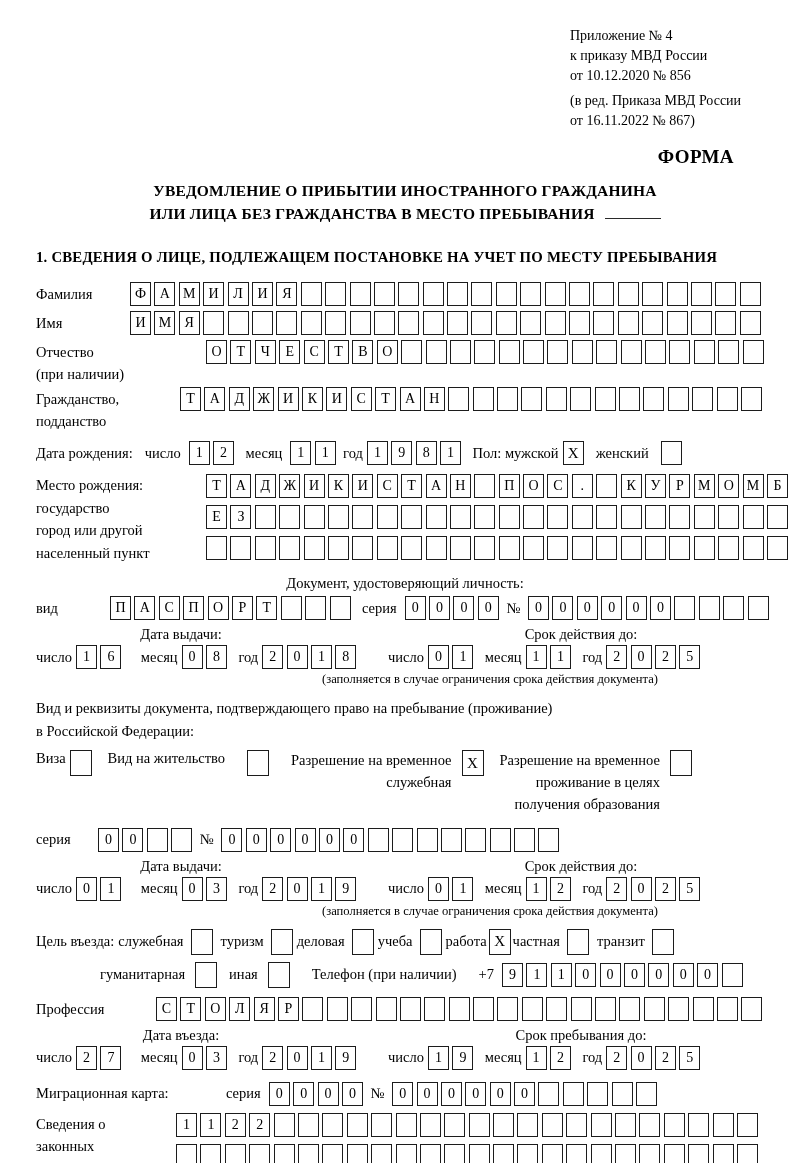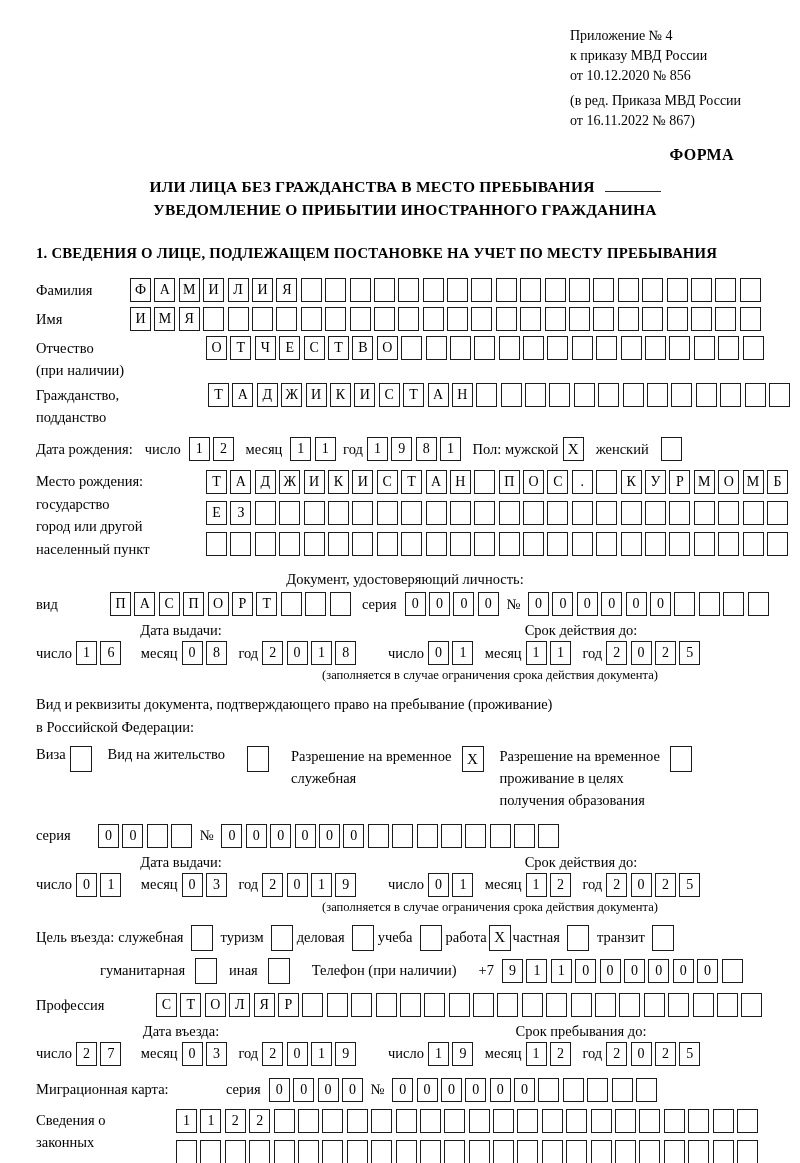"ФОРМА" .forma { font-size: 16px -> 19px }
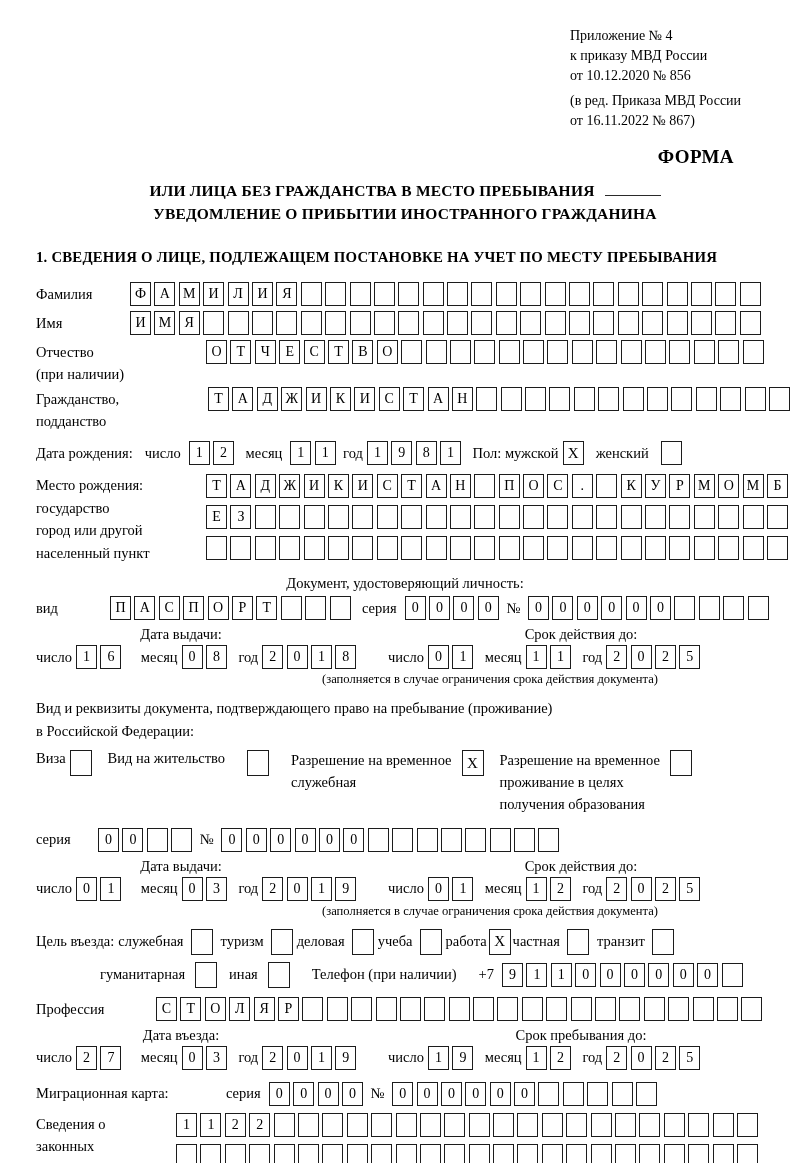"ИЛИ ЛИЦА БЕЗ ГРАЖДАНСТВА В" div { order: before "УВЕДОМЛЕНИЕ О ПРИБЫТИИ ИНОСТРАННОГО" -> after "УВЕДОМЛЕНИЕ О ПРИБЫТИИ ИНОСТРАННОГО" }
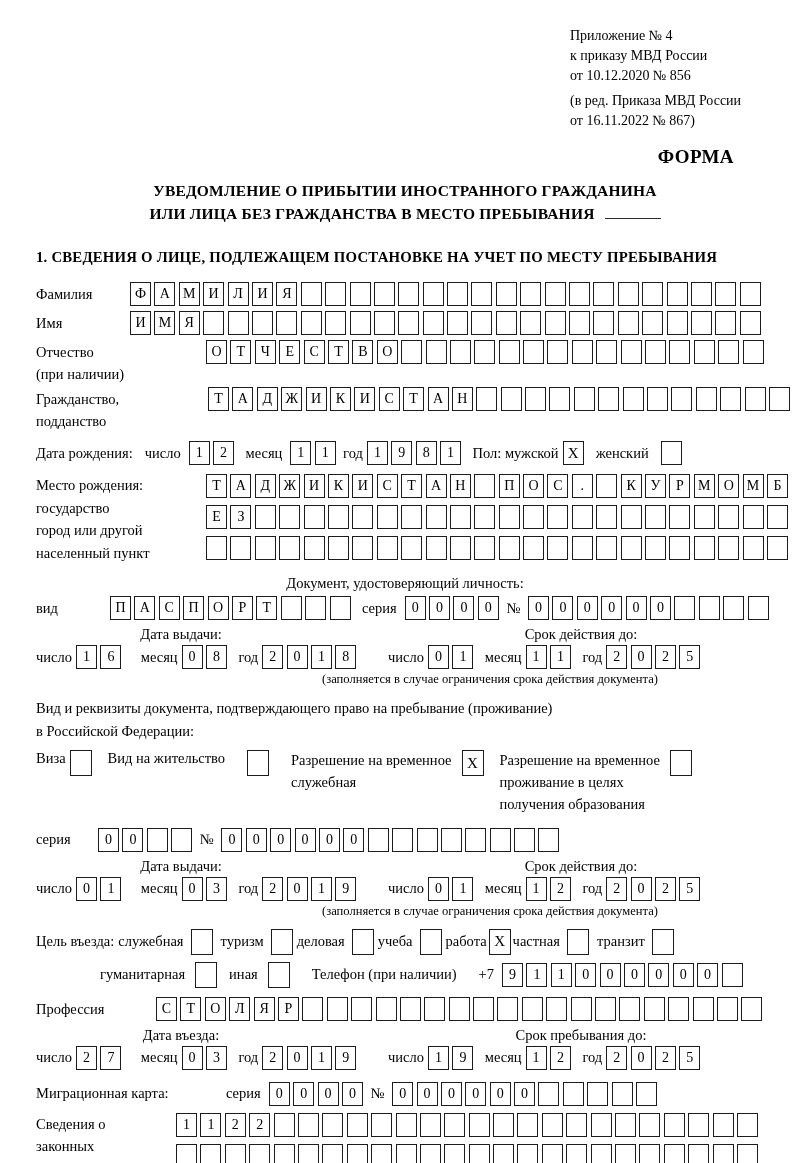"Гражданство," div.frow { gap: 28px -> none }
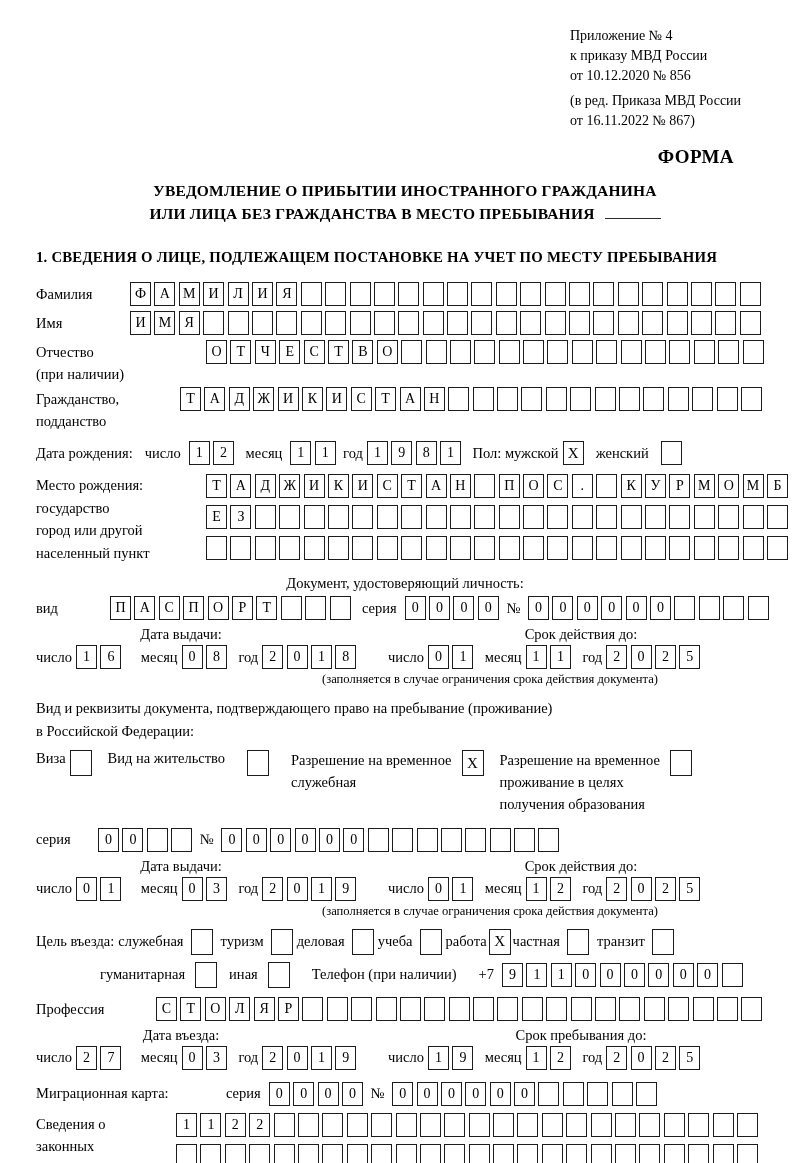"Разрешение на временное" .permit-txt { text-align: left -> right }
